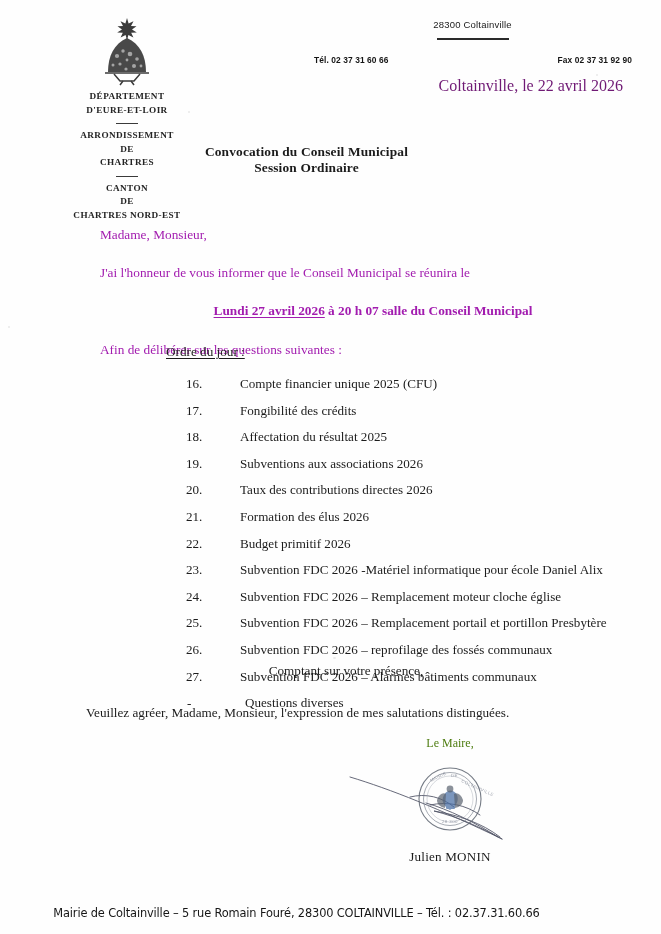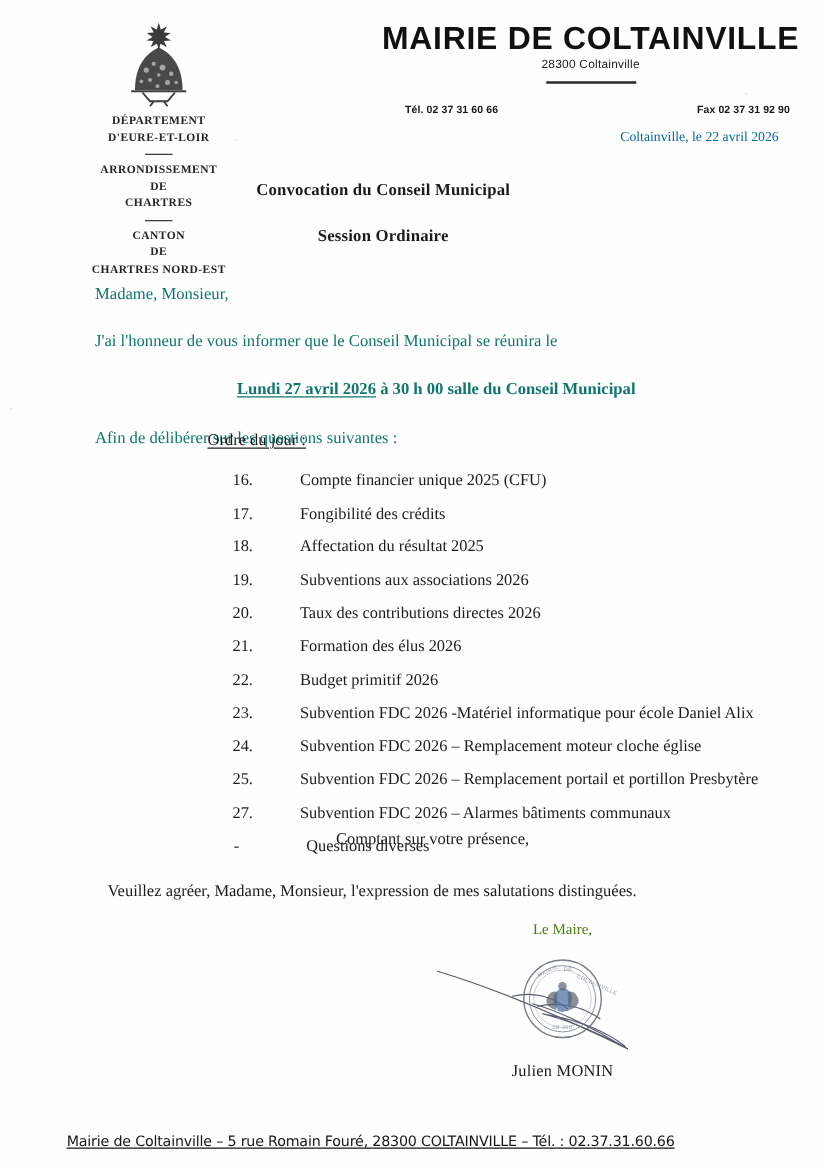"MAIRIE DE COLTAINVILLE" div.lh-title { html: <div>MAIRIE DE COLTAINVILLE</div> -> none }
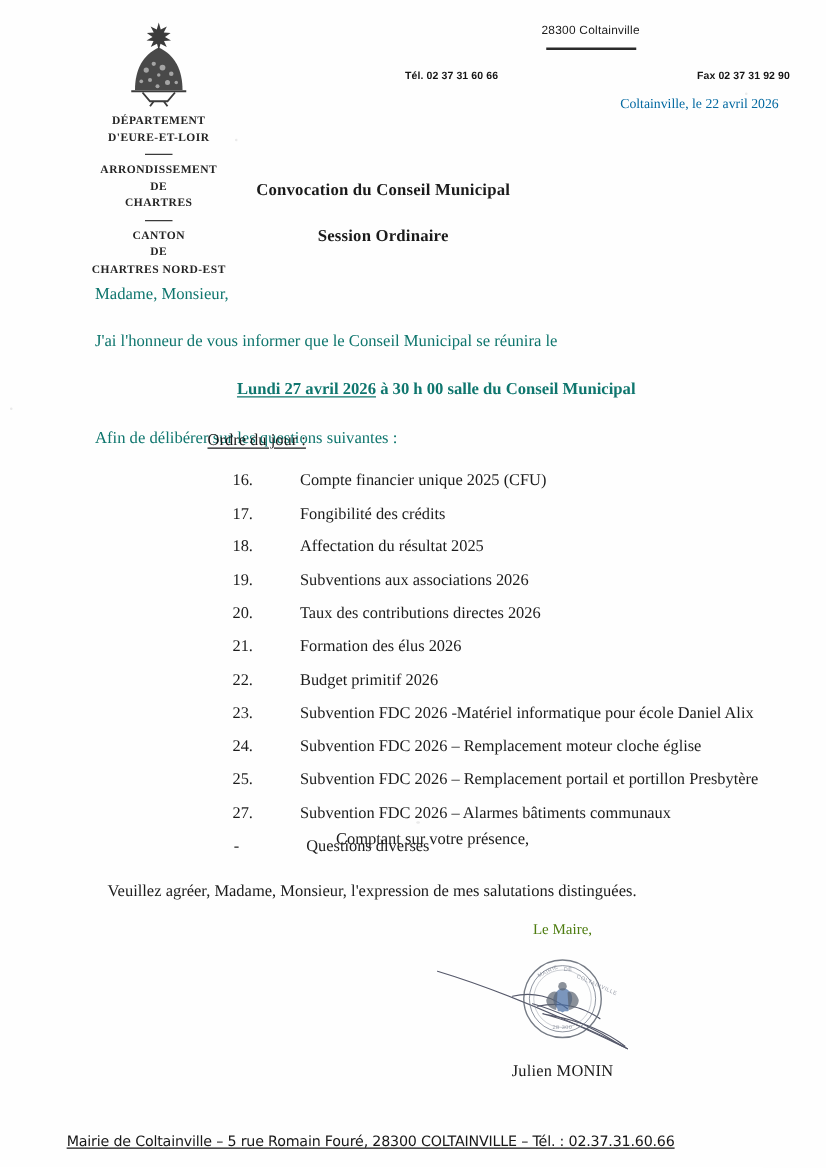"Tél. 02 37 31 60" .lh-tel { left: 24px -> 14px }
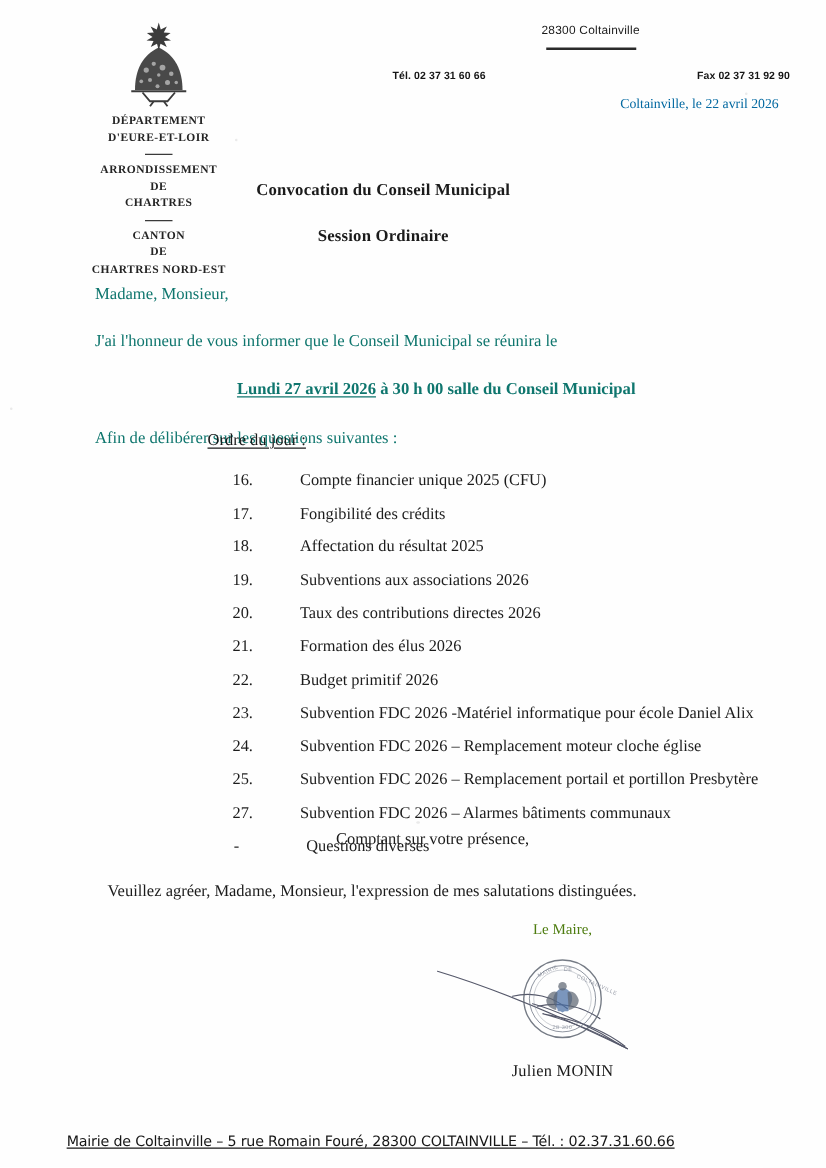"Coltainville, le 22 avril 2026" .lh-place-date { color: #0369a1 -> #701a75; font-size: 11px -> 16px }
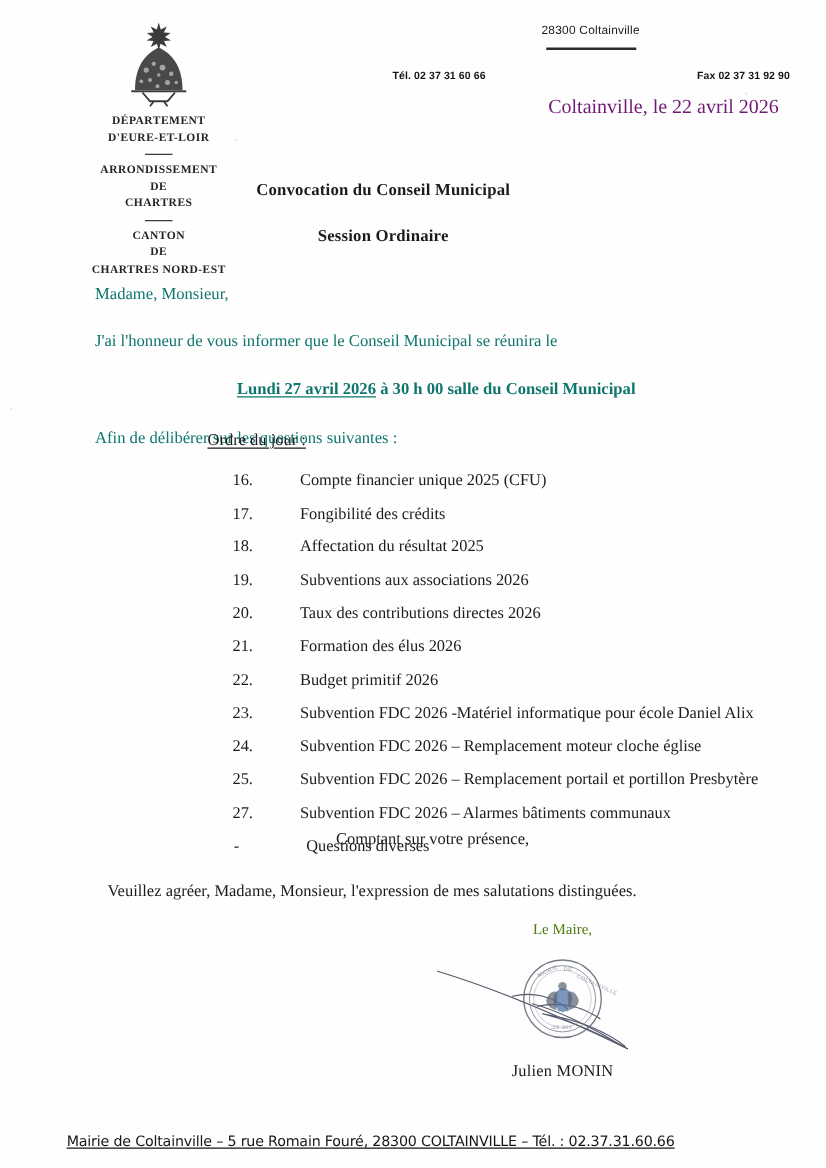"Session Ordinaire" .doc-title-2 { margin-top: 21px -> none }
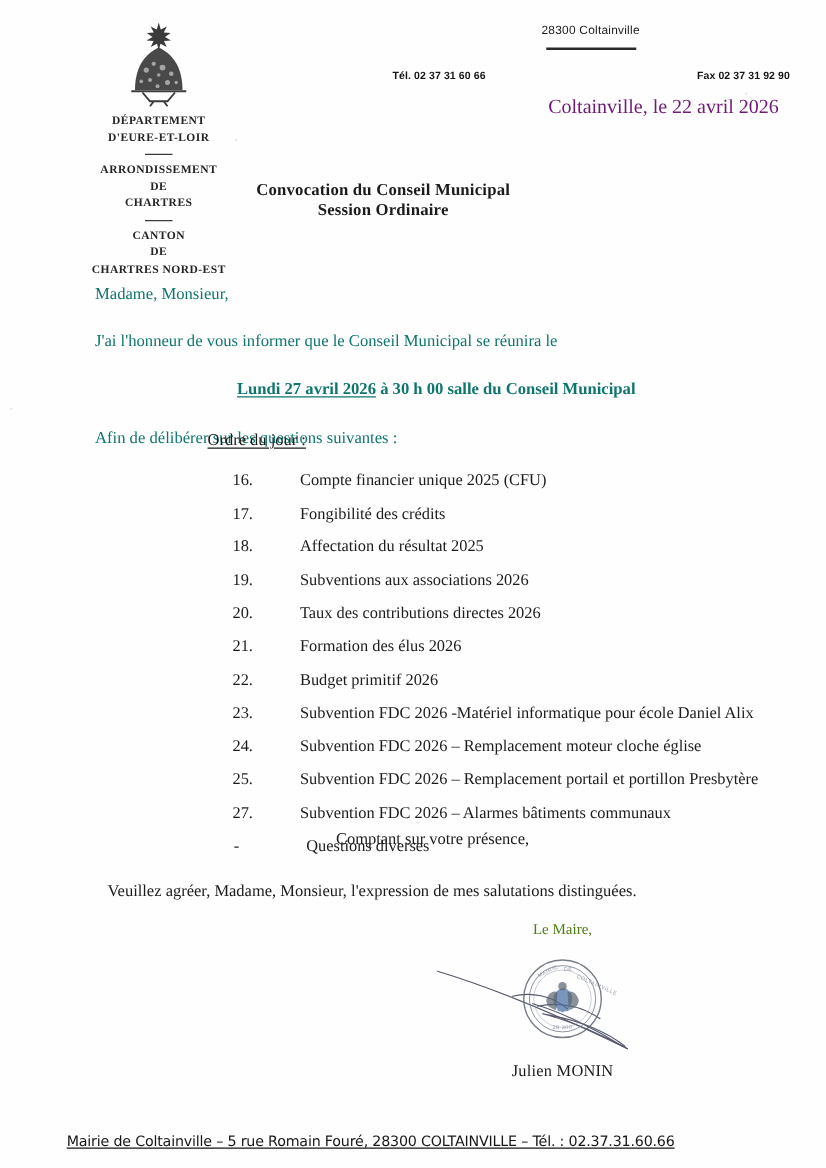"Madame, Monsieur," .body-block { color: #0f766e -> #a21caf; left: 76px -> 100px }
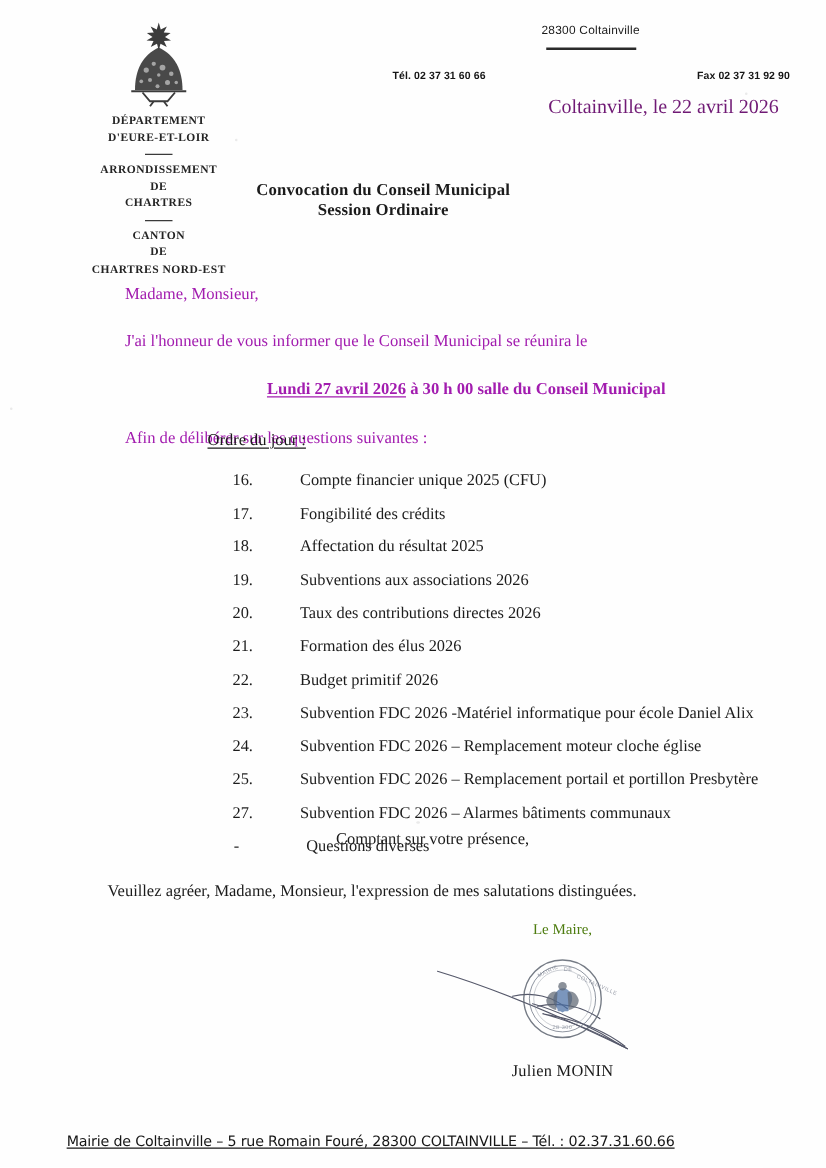"à 30 h 00 salle" span { text: 30 h 00 -> 20 h 07 }
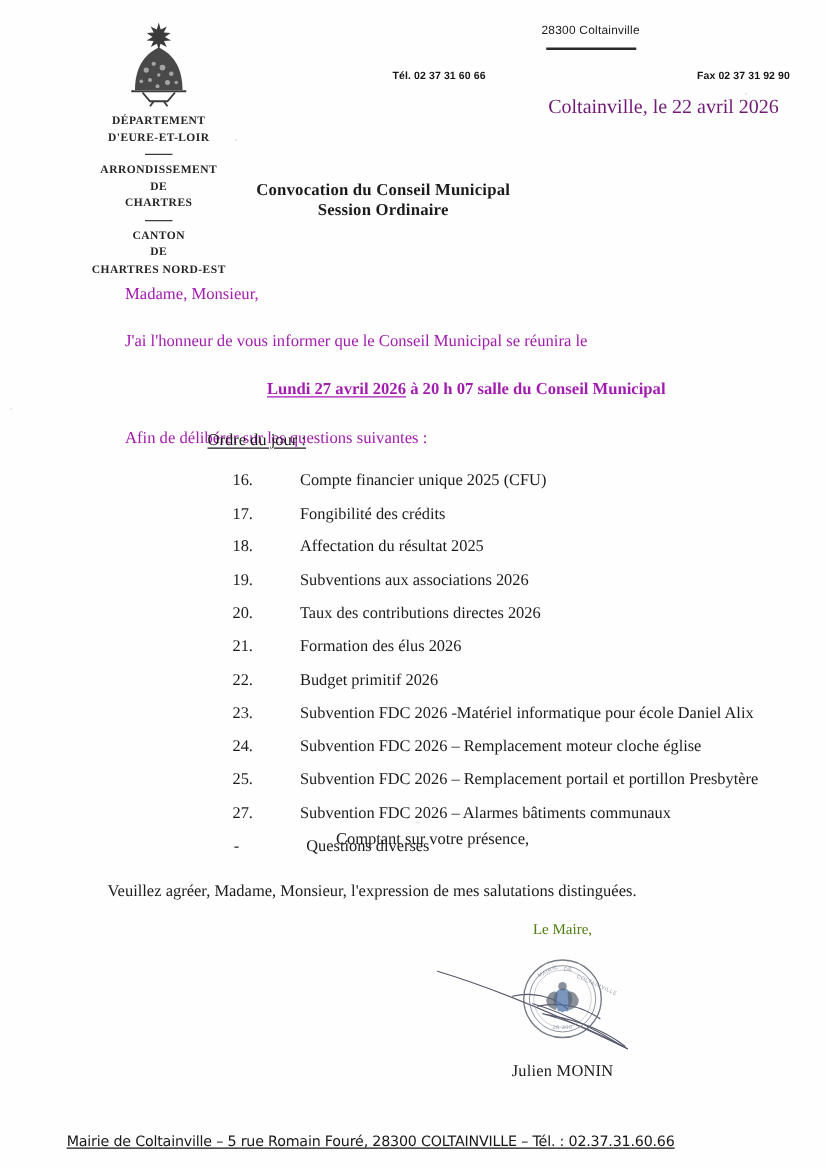"26." li.agenda-item { html: none -> <li> <span>26.</span> <span>Subvention FDC 2026 – reprofilage des fossés communaux</span> </li> }
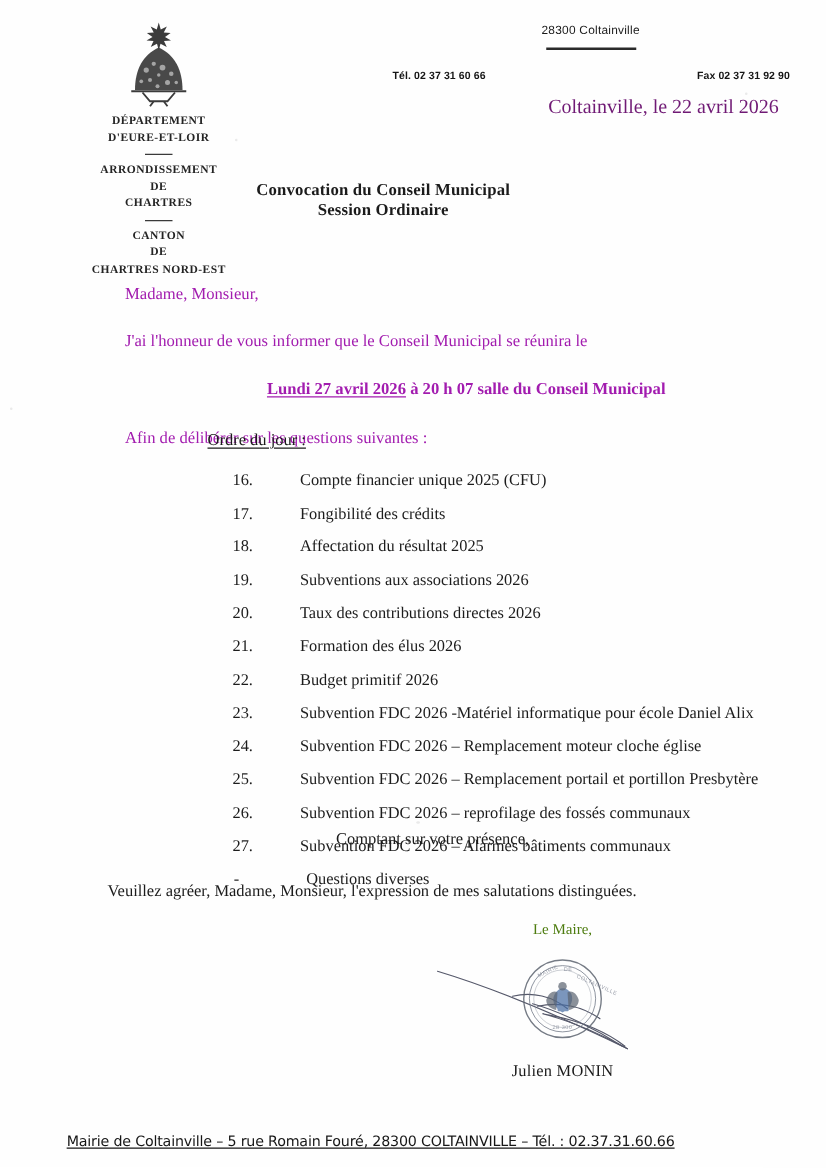"Mairie de Coltainville – 5" .footer { text-decoration: underline -> none }
